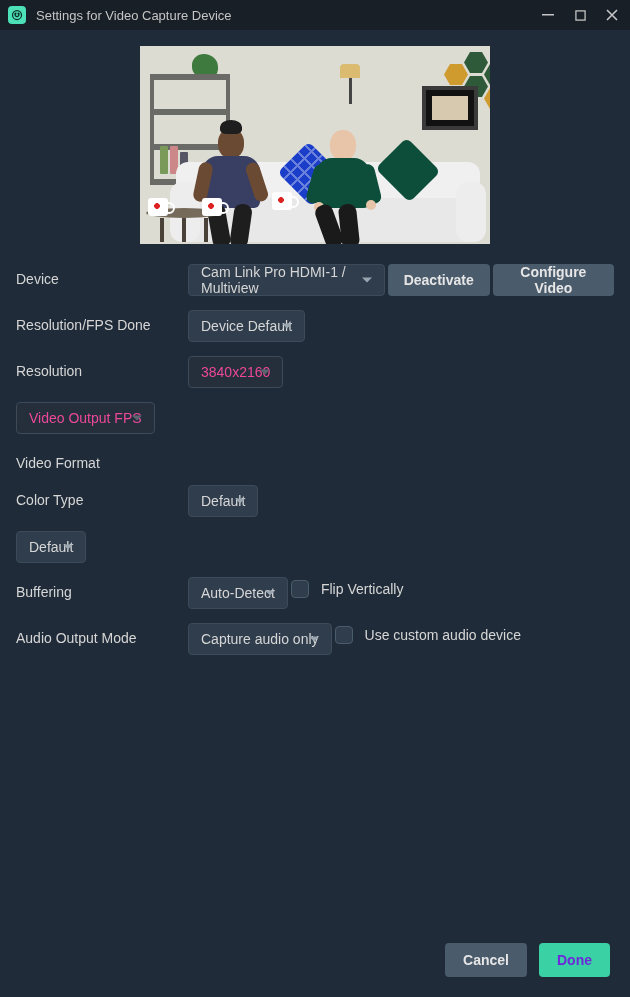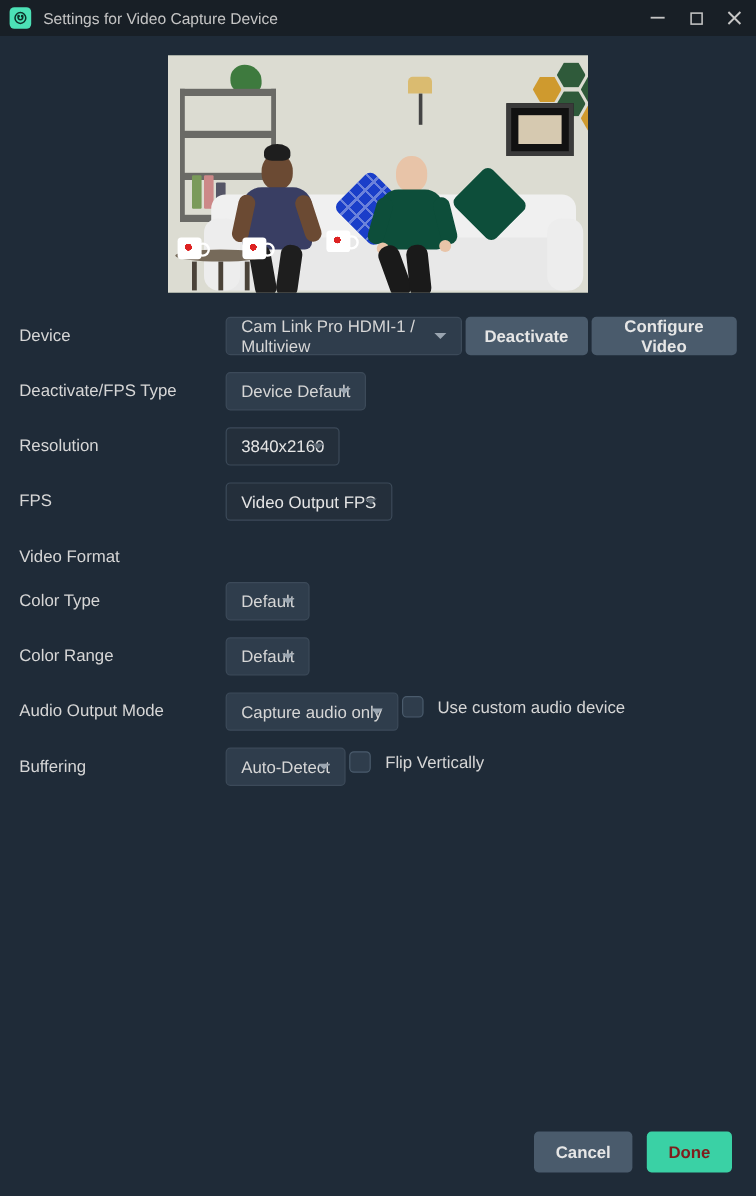"Deactivate/FPS Type" div.form-label { text: Deactivate/FPS Type -> Resolution/FPS Done }
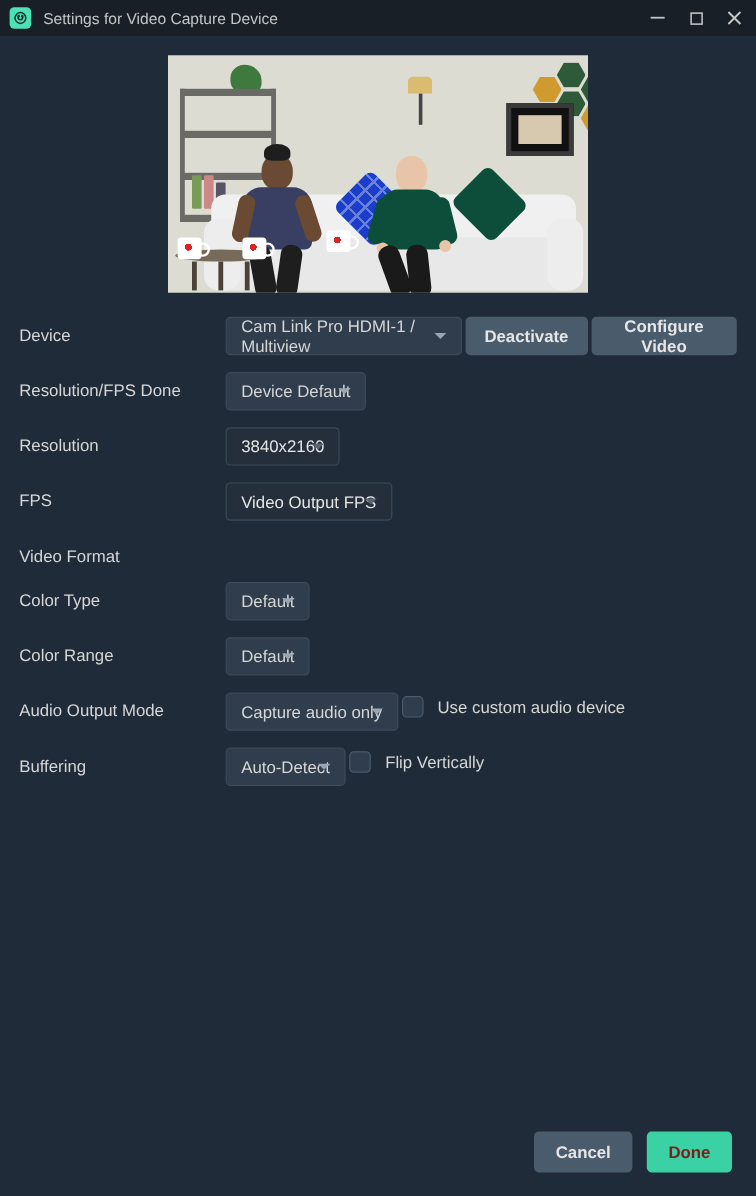"3840x2160" .select.disabled { color: #e5e5e5 -> #ec4899 }
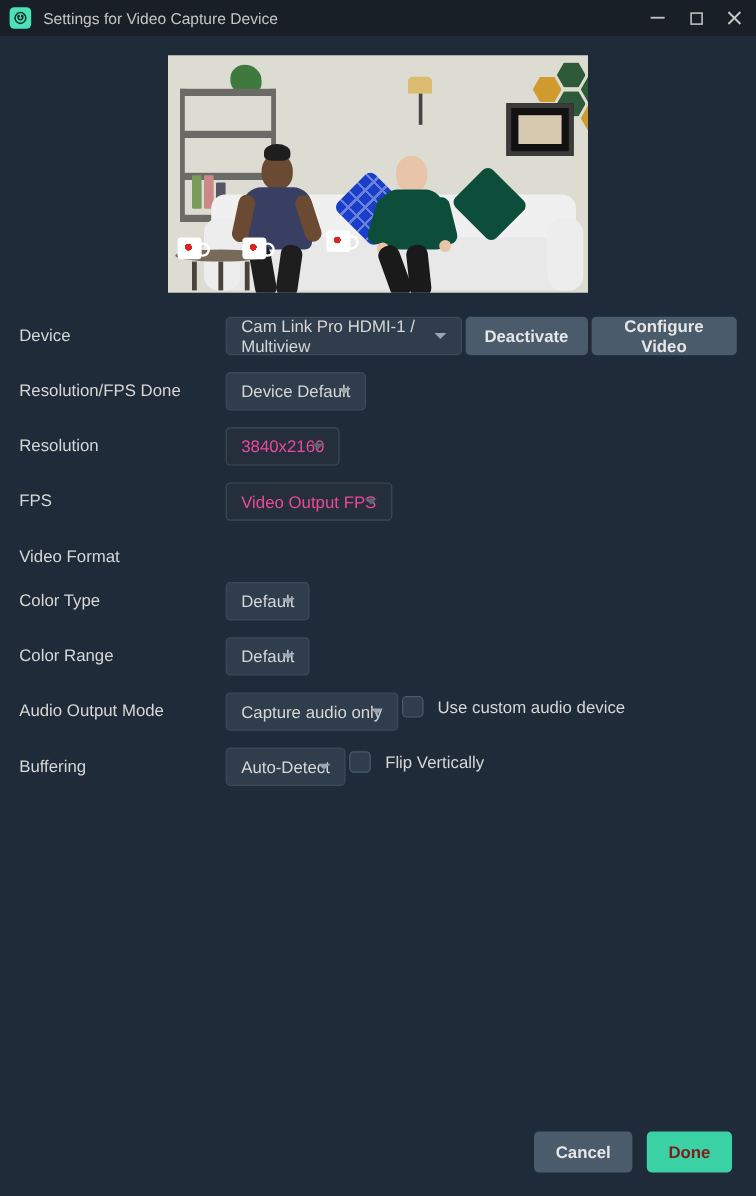"FPS" div.form-label { html: <div>FPS</div> -> none }
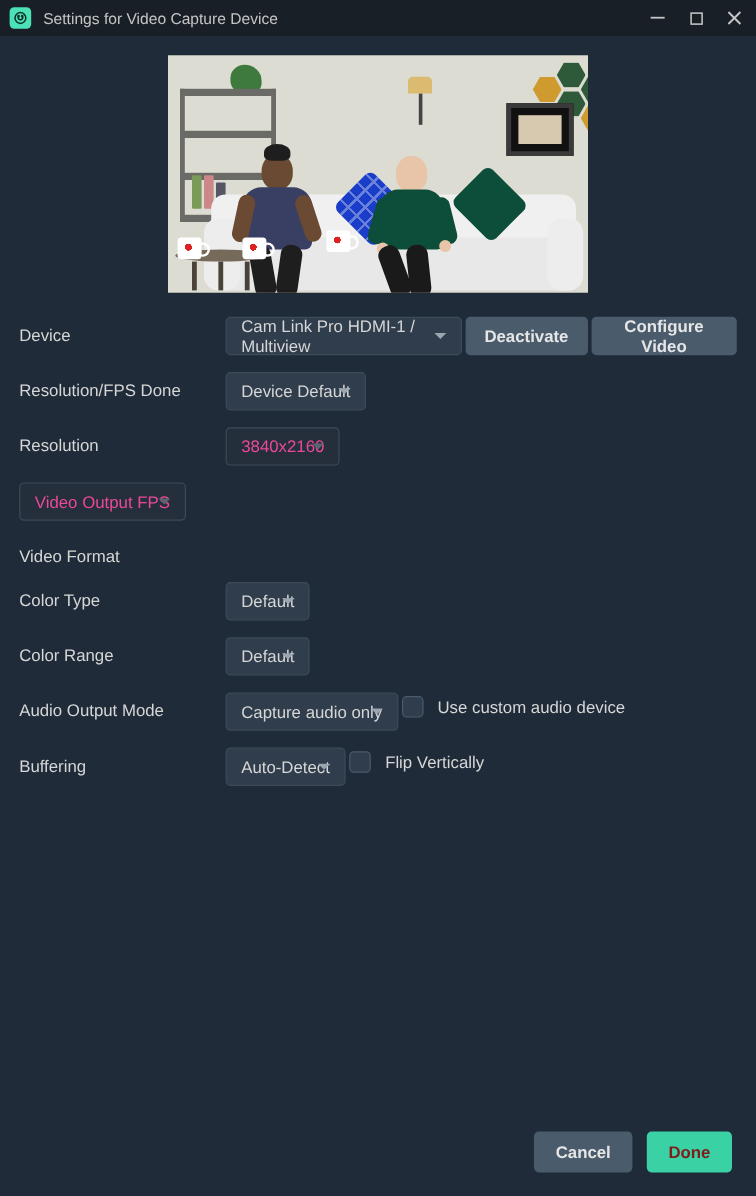"Color Range" div.form-label { html: <div>Color Range</div> -> none }
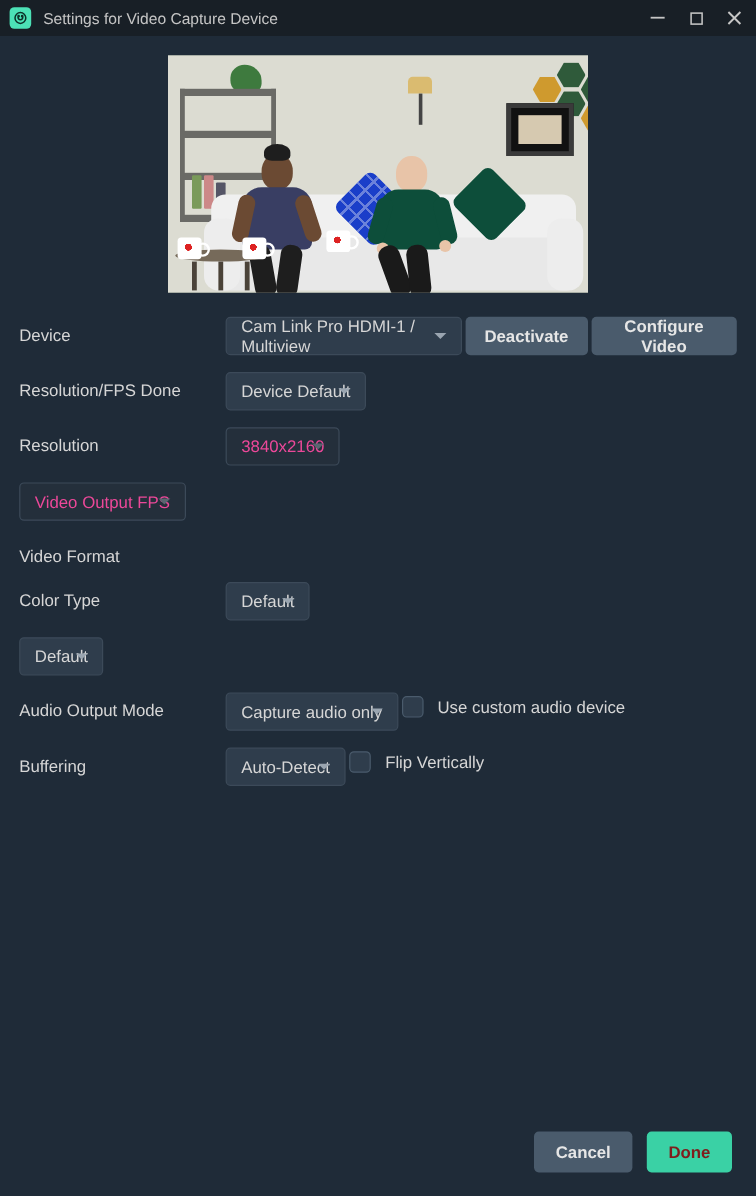"Audio Output Mode" div.form-row { order: before "Buffering" -> after "Buffering" }
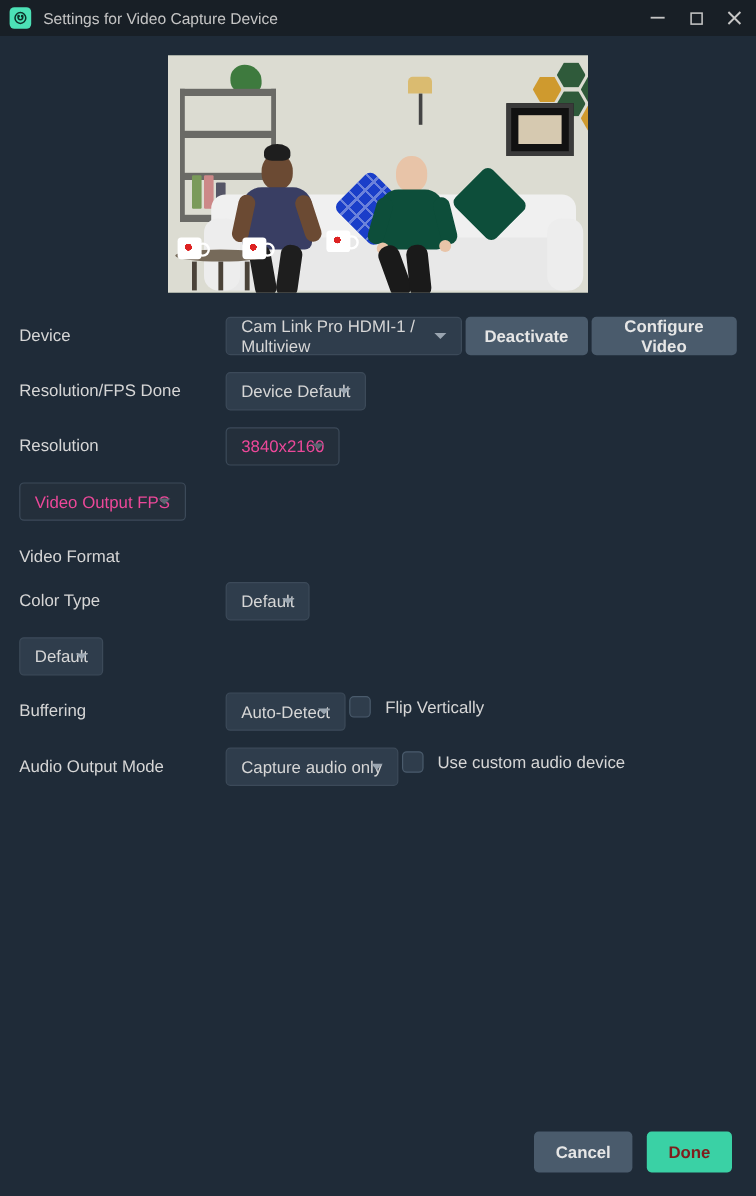"Done" .btn-done { color: #7f1d1d -> #6d28d9 }
